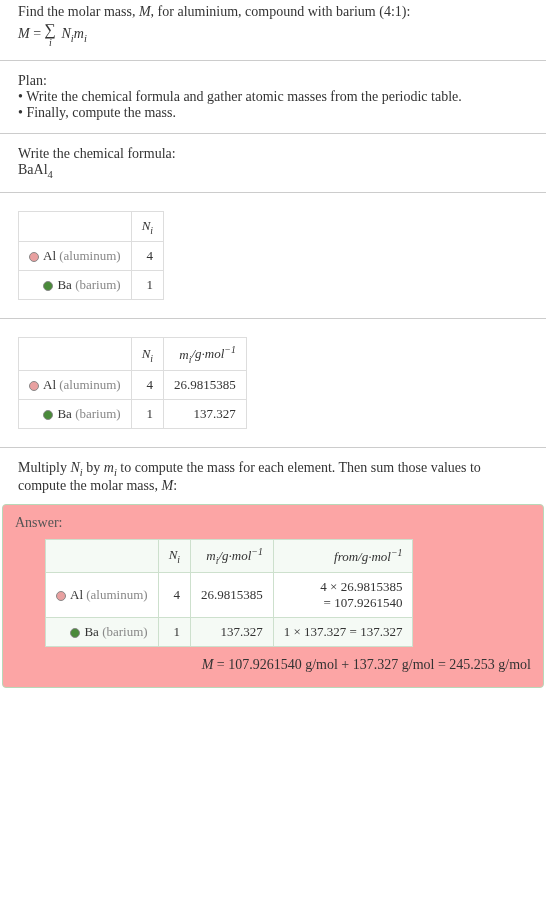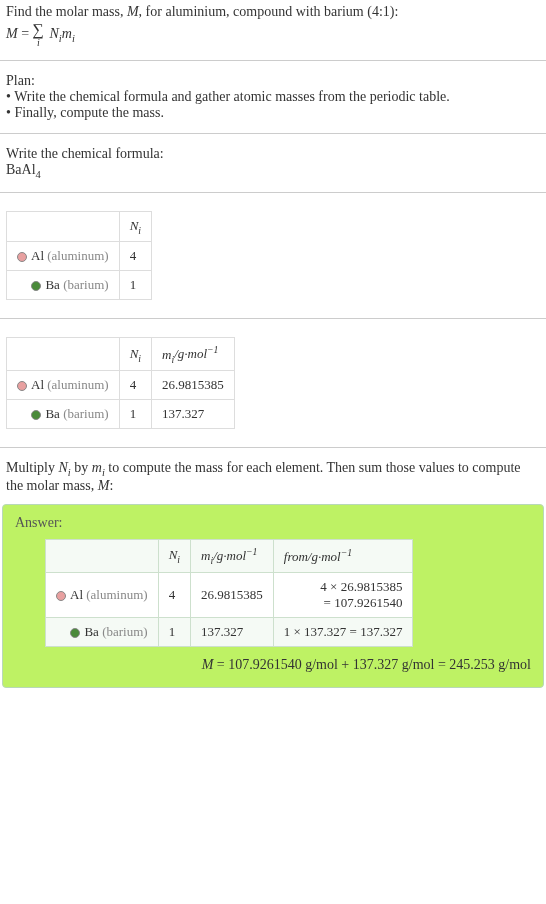"Find the molar mass, M," .section { padding: 4px 6px -> 4px 18px }
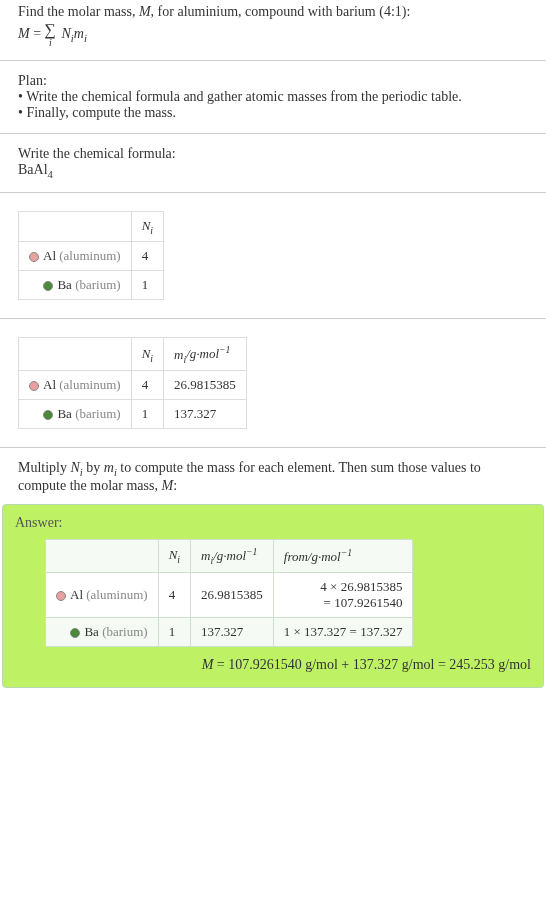"Ni" th, td { text-align: left -> right }
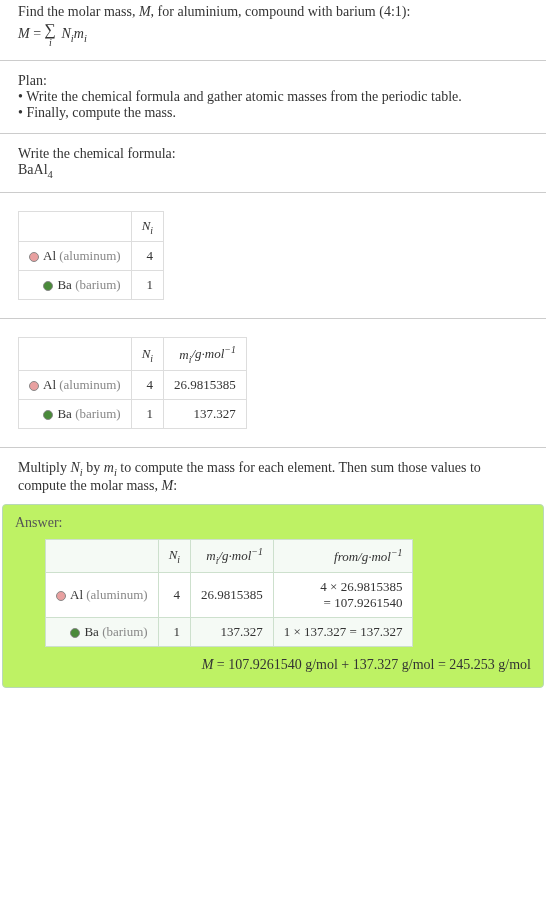"Answer:" .answer-box { background: #bef264 -> #fca5a5 }
